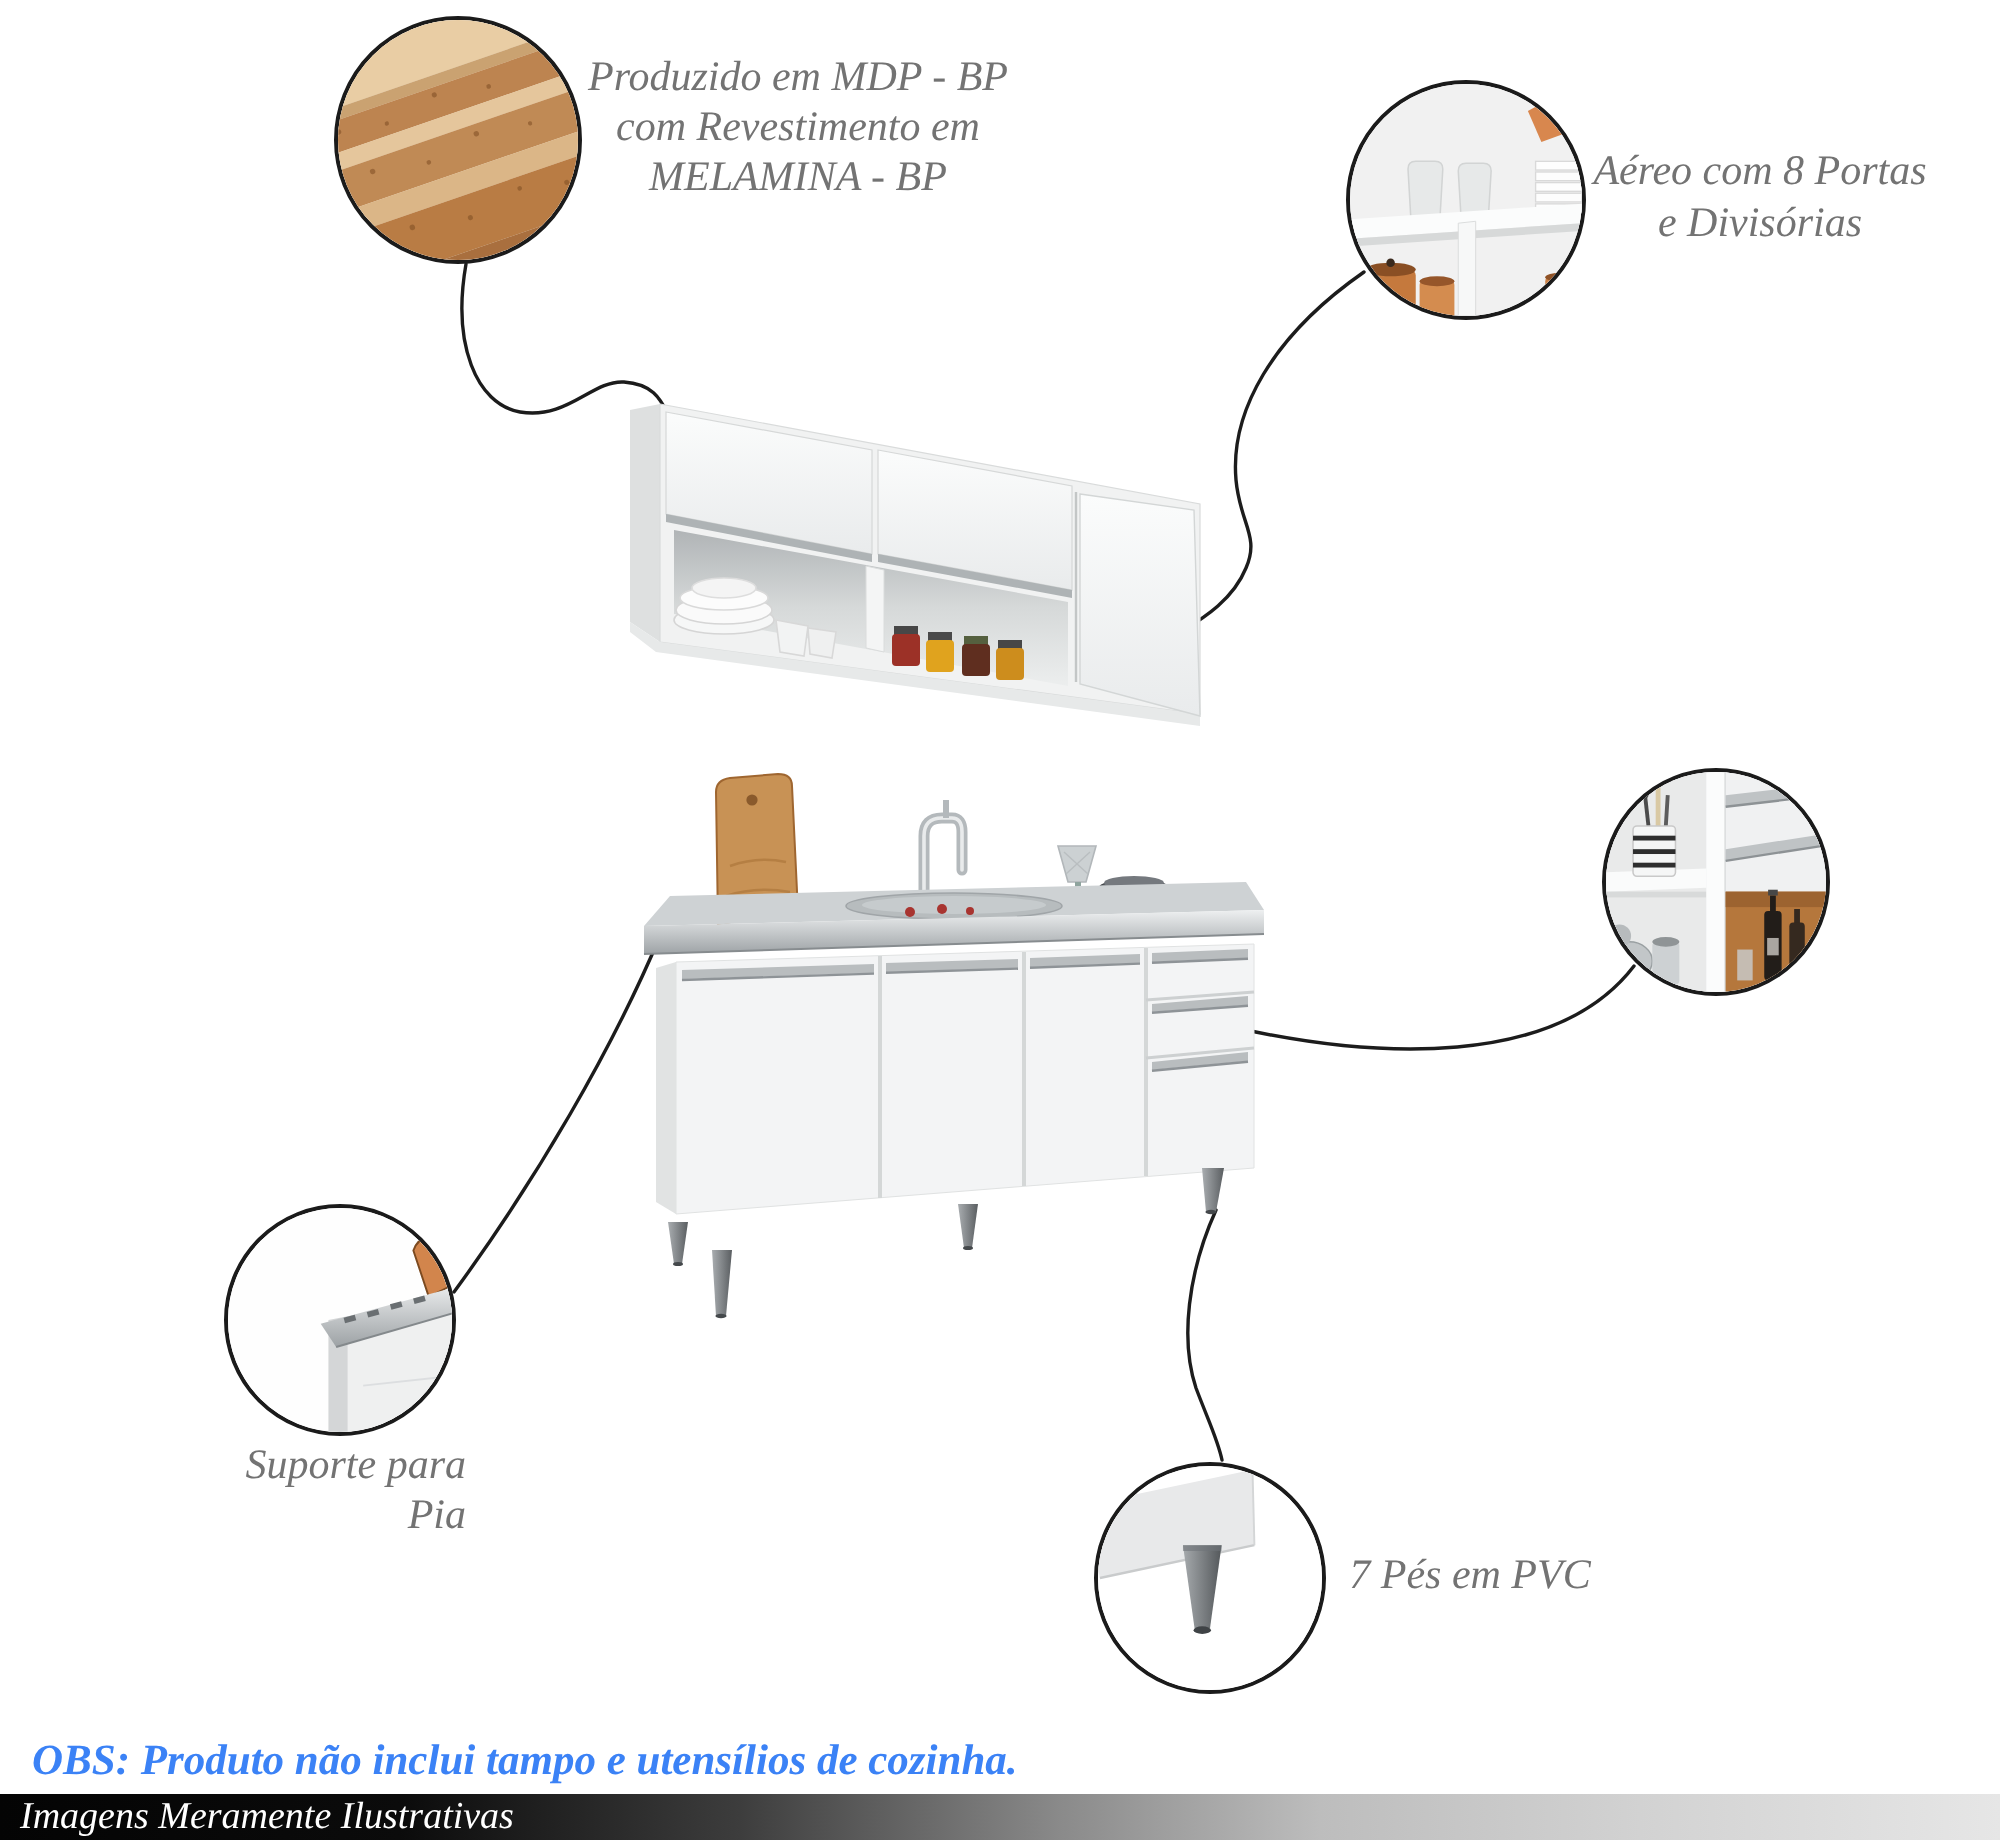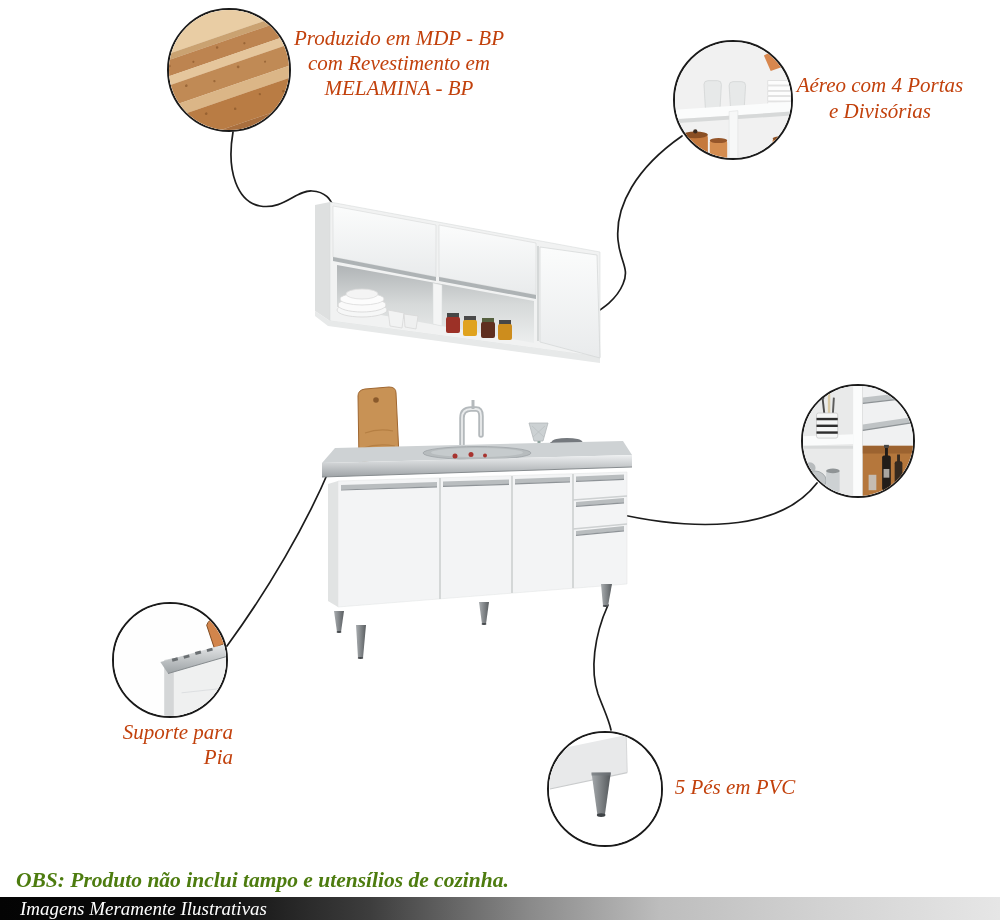"Produzido em MDP - BP" .callout-label { color: #c2410c -> #737373 }
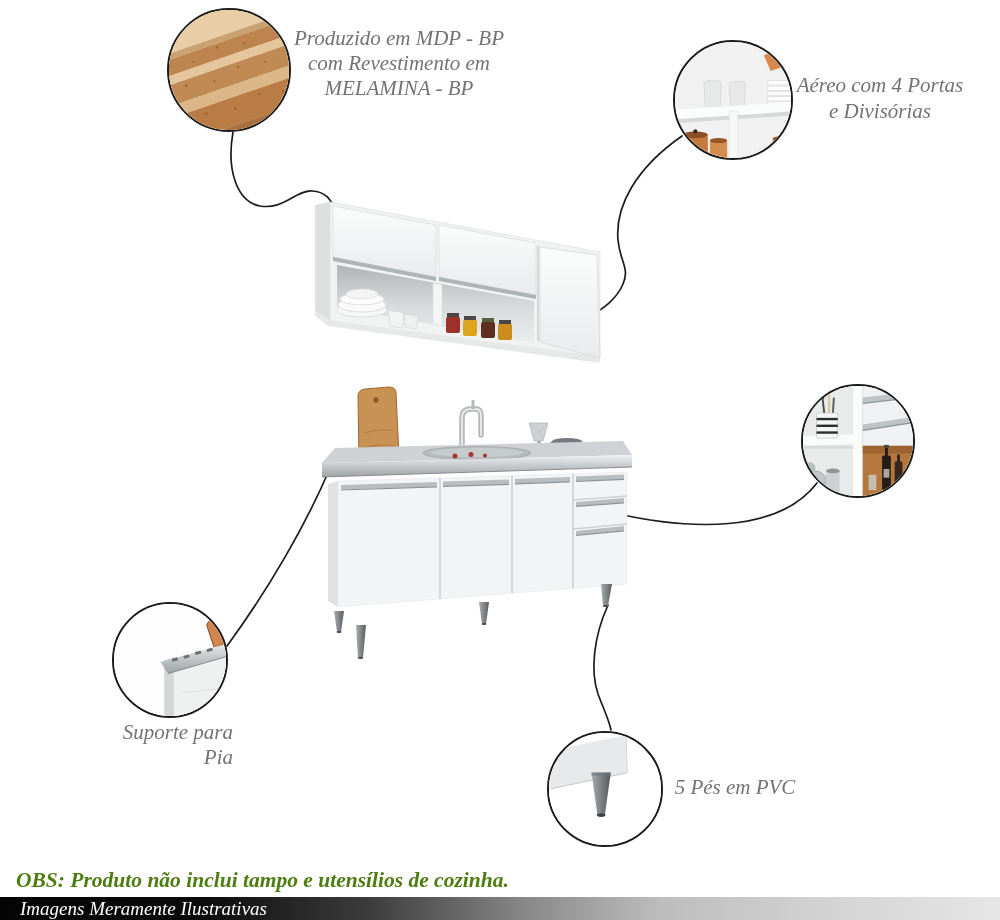"Aéreo com 4 Portas" div.callout-label { text: 4 -> 8 }
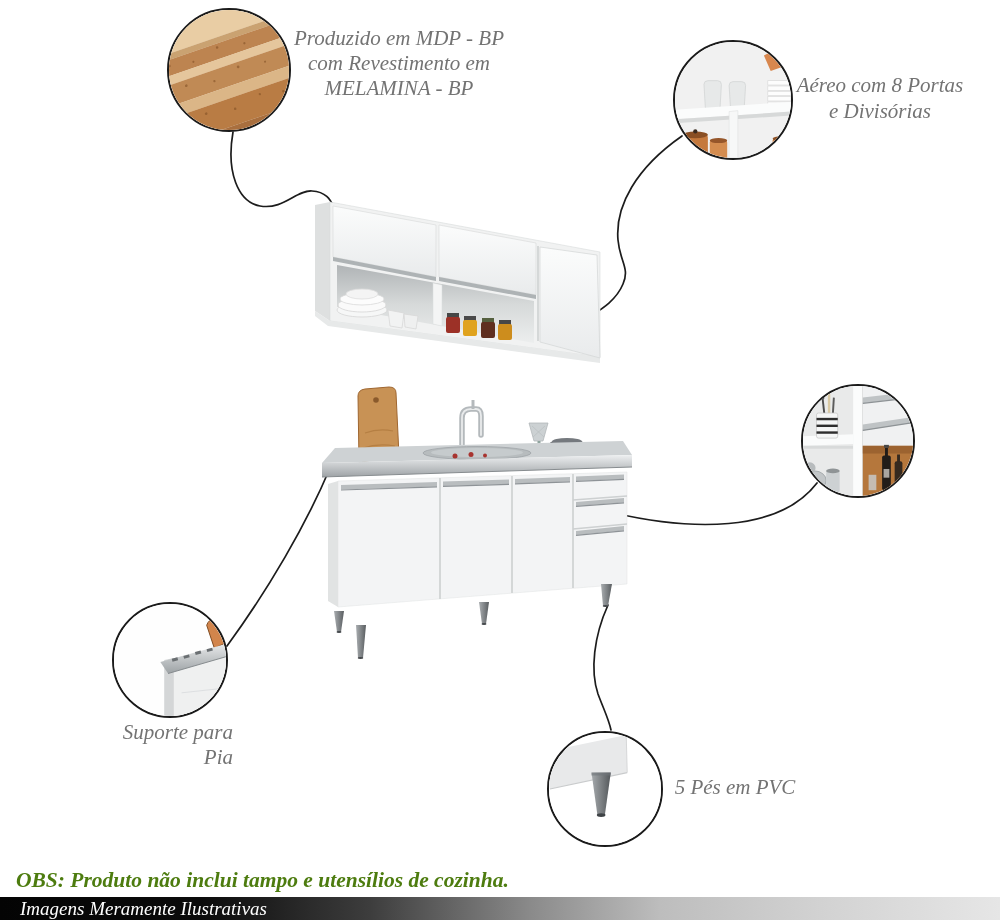"5 Pés em PVC" div.callout-label { text: 5 -> 7 }
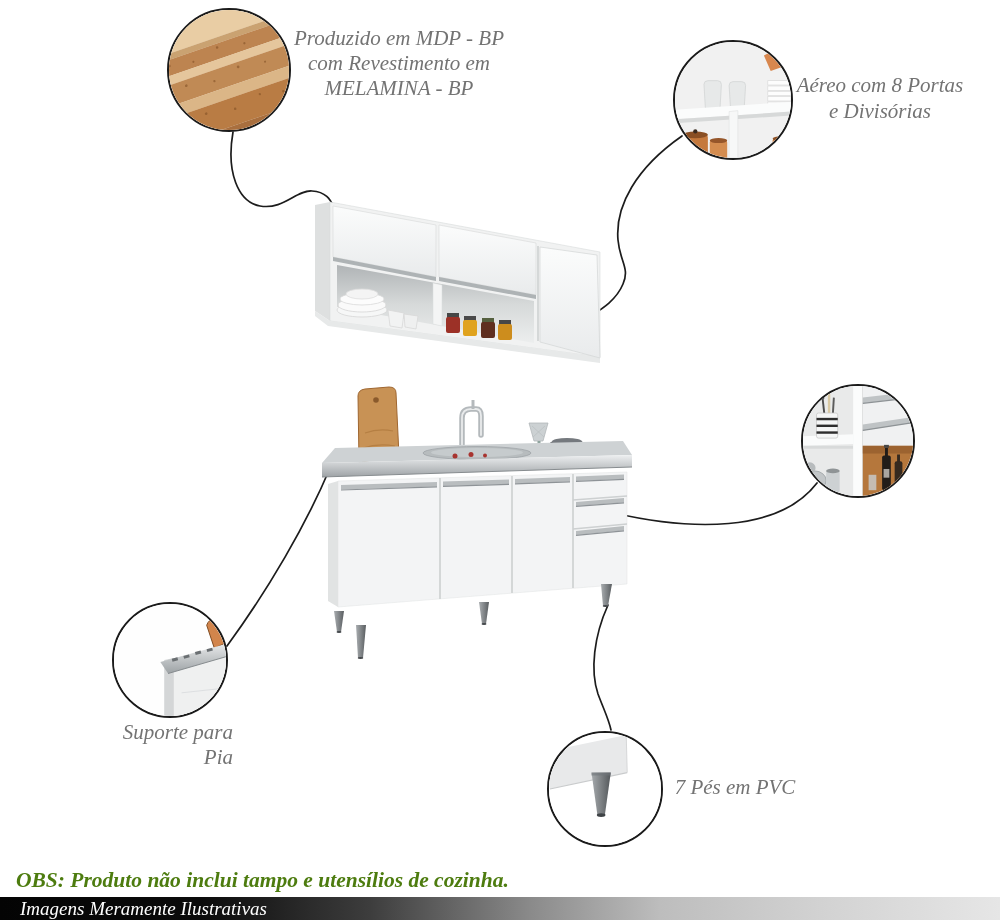"OBS: Produto não inclui tampo" #obs-note { color: #4d7c0f -> #3b82f6 }
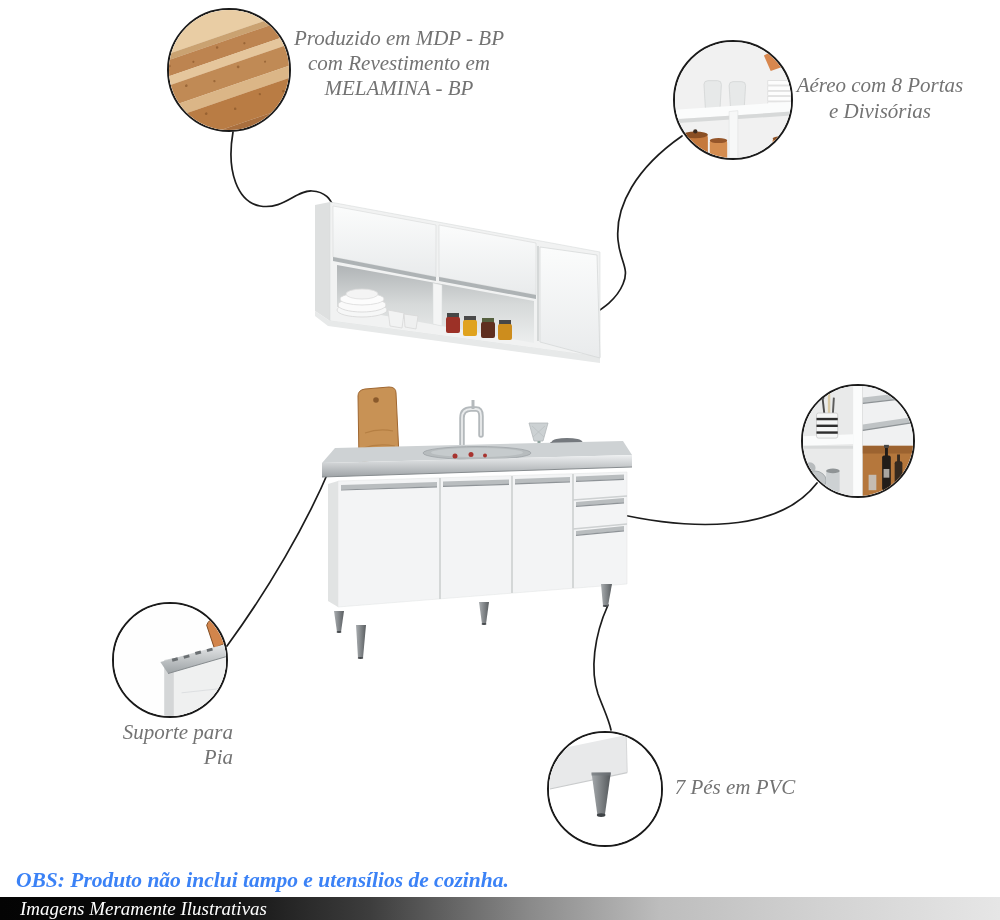"Imagens Meramente Ilustrativas" #footer-bar span { padding-left: 20px -> 10px }
